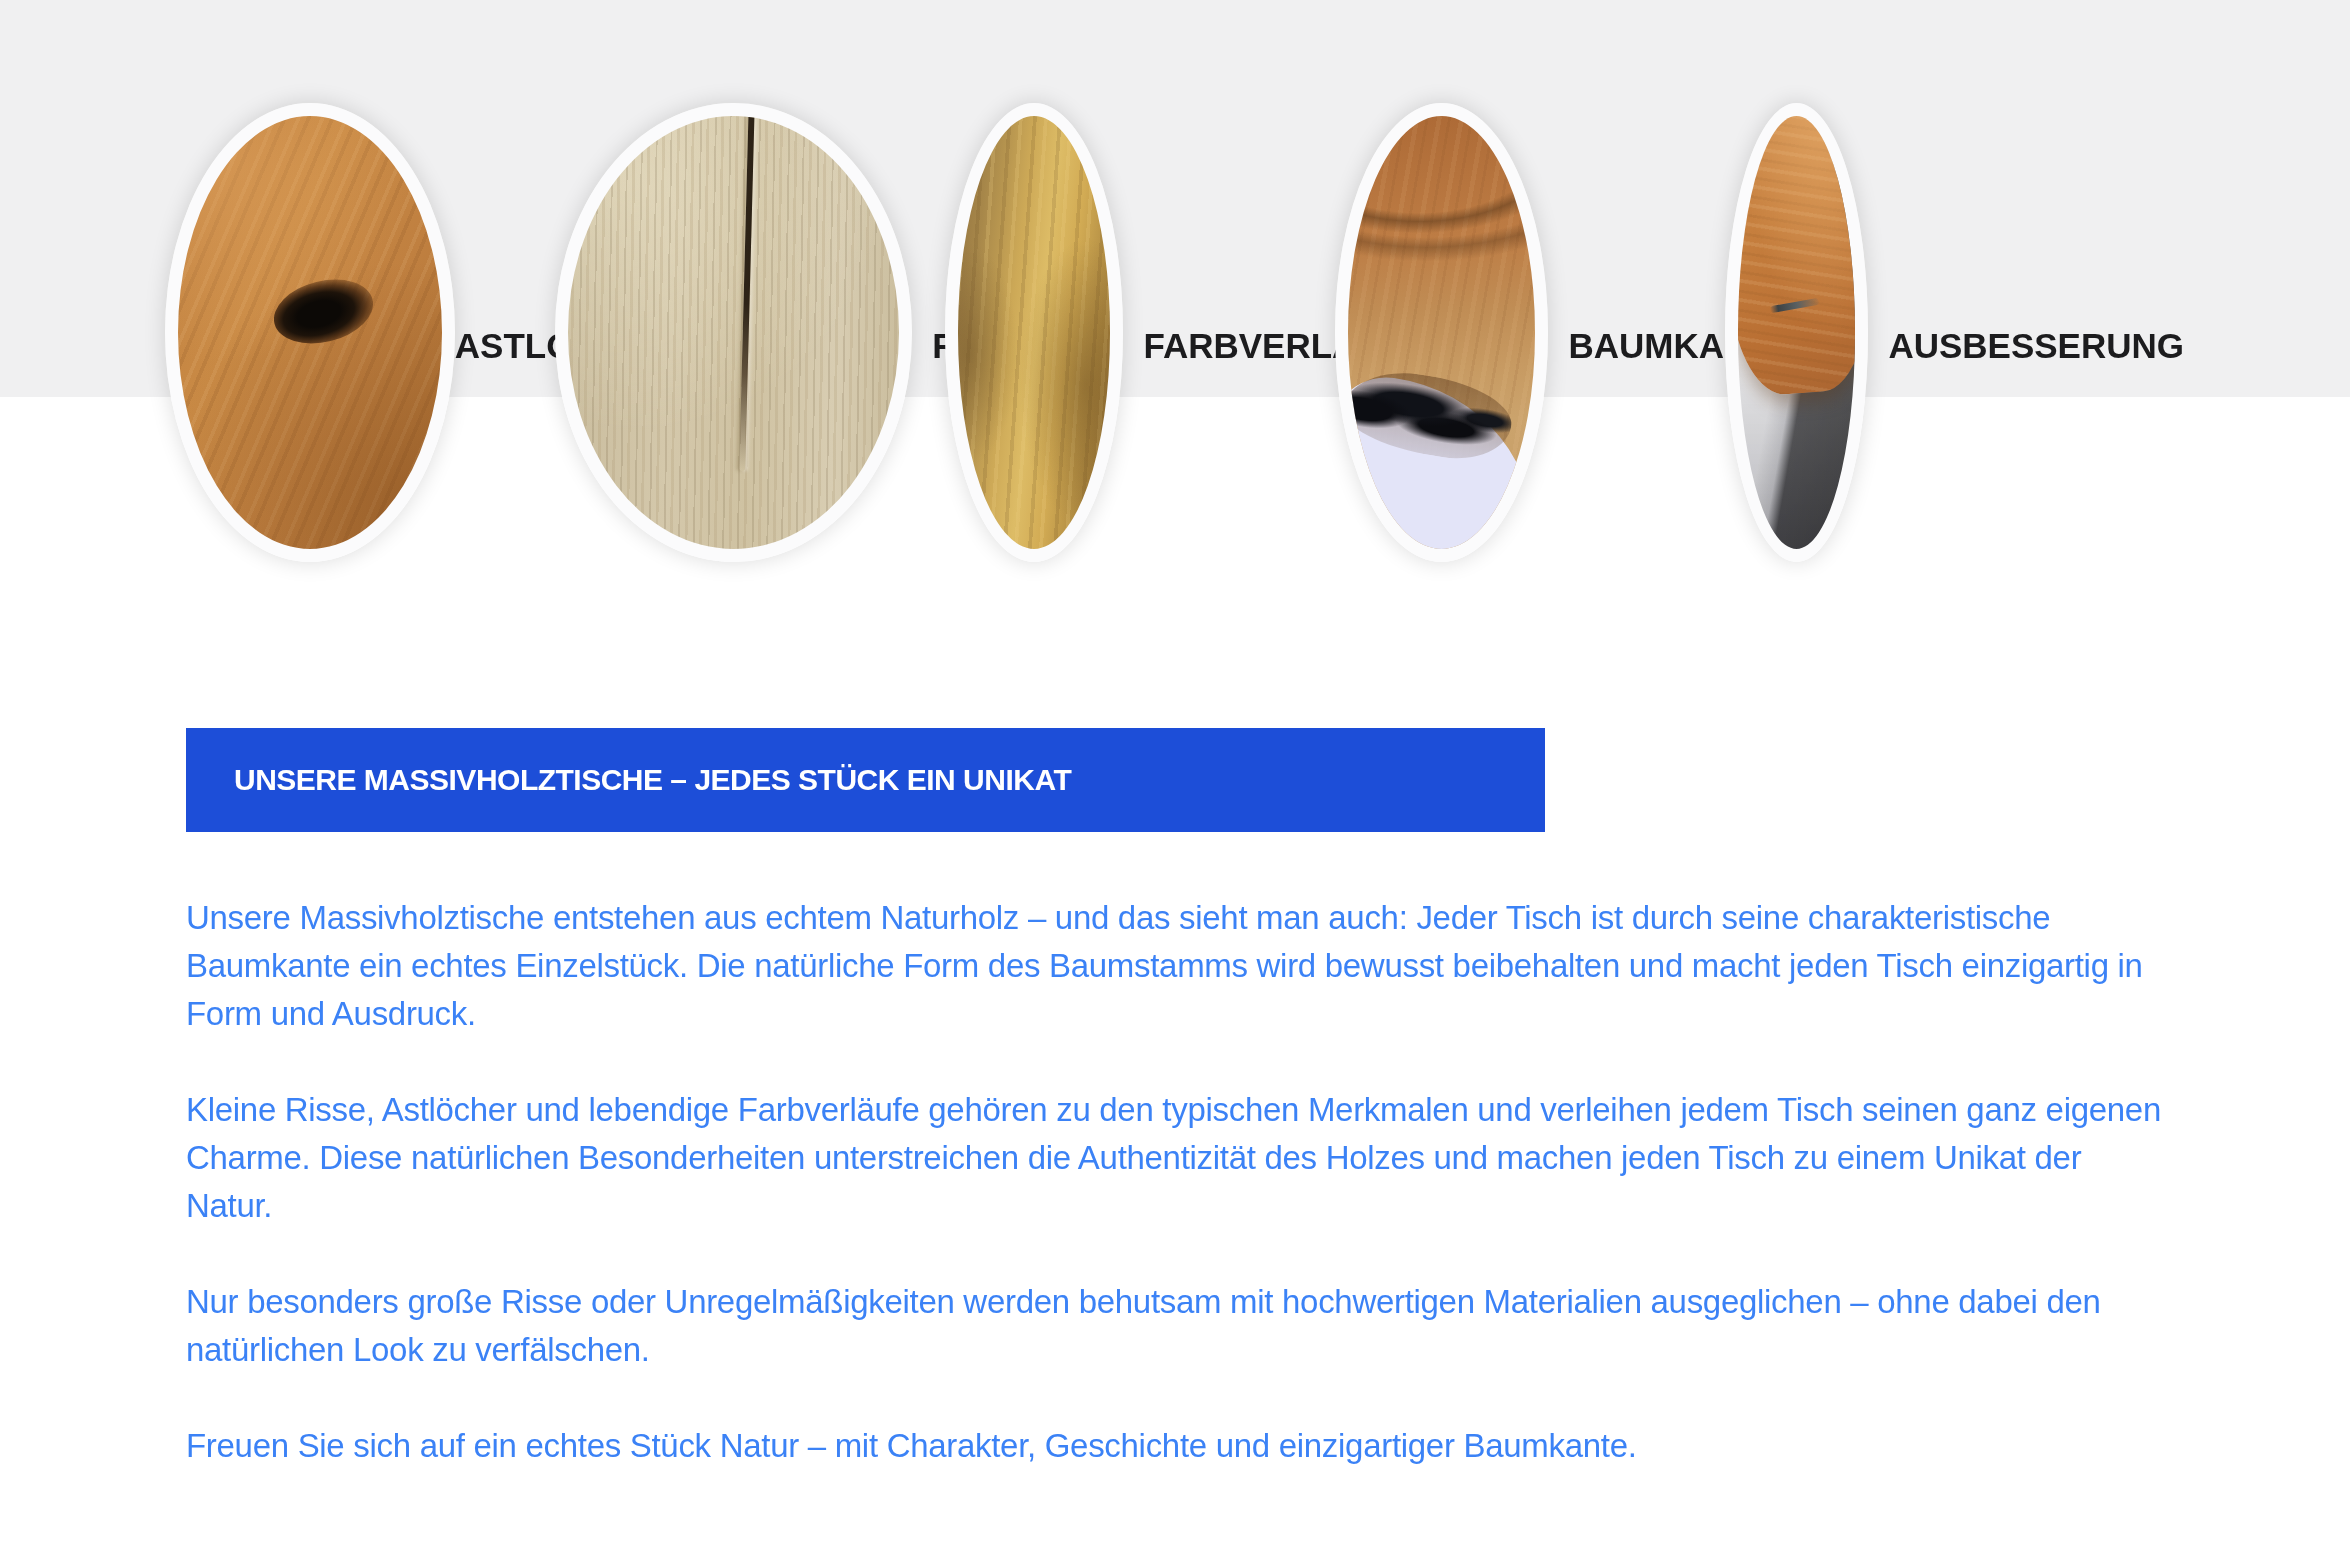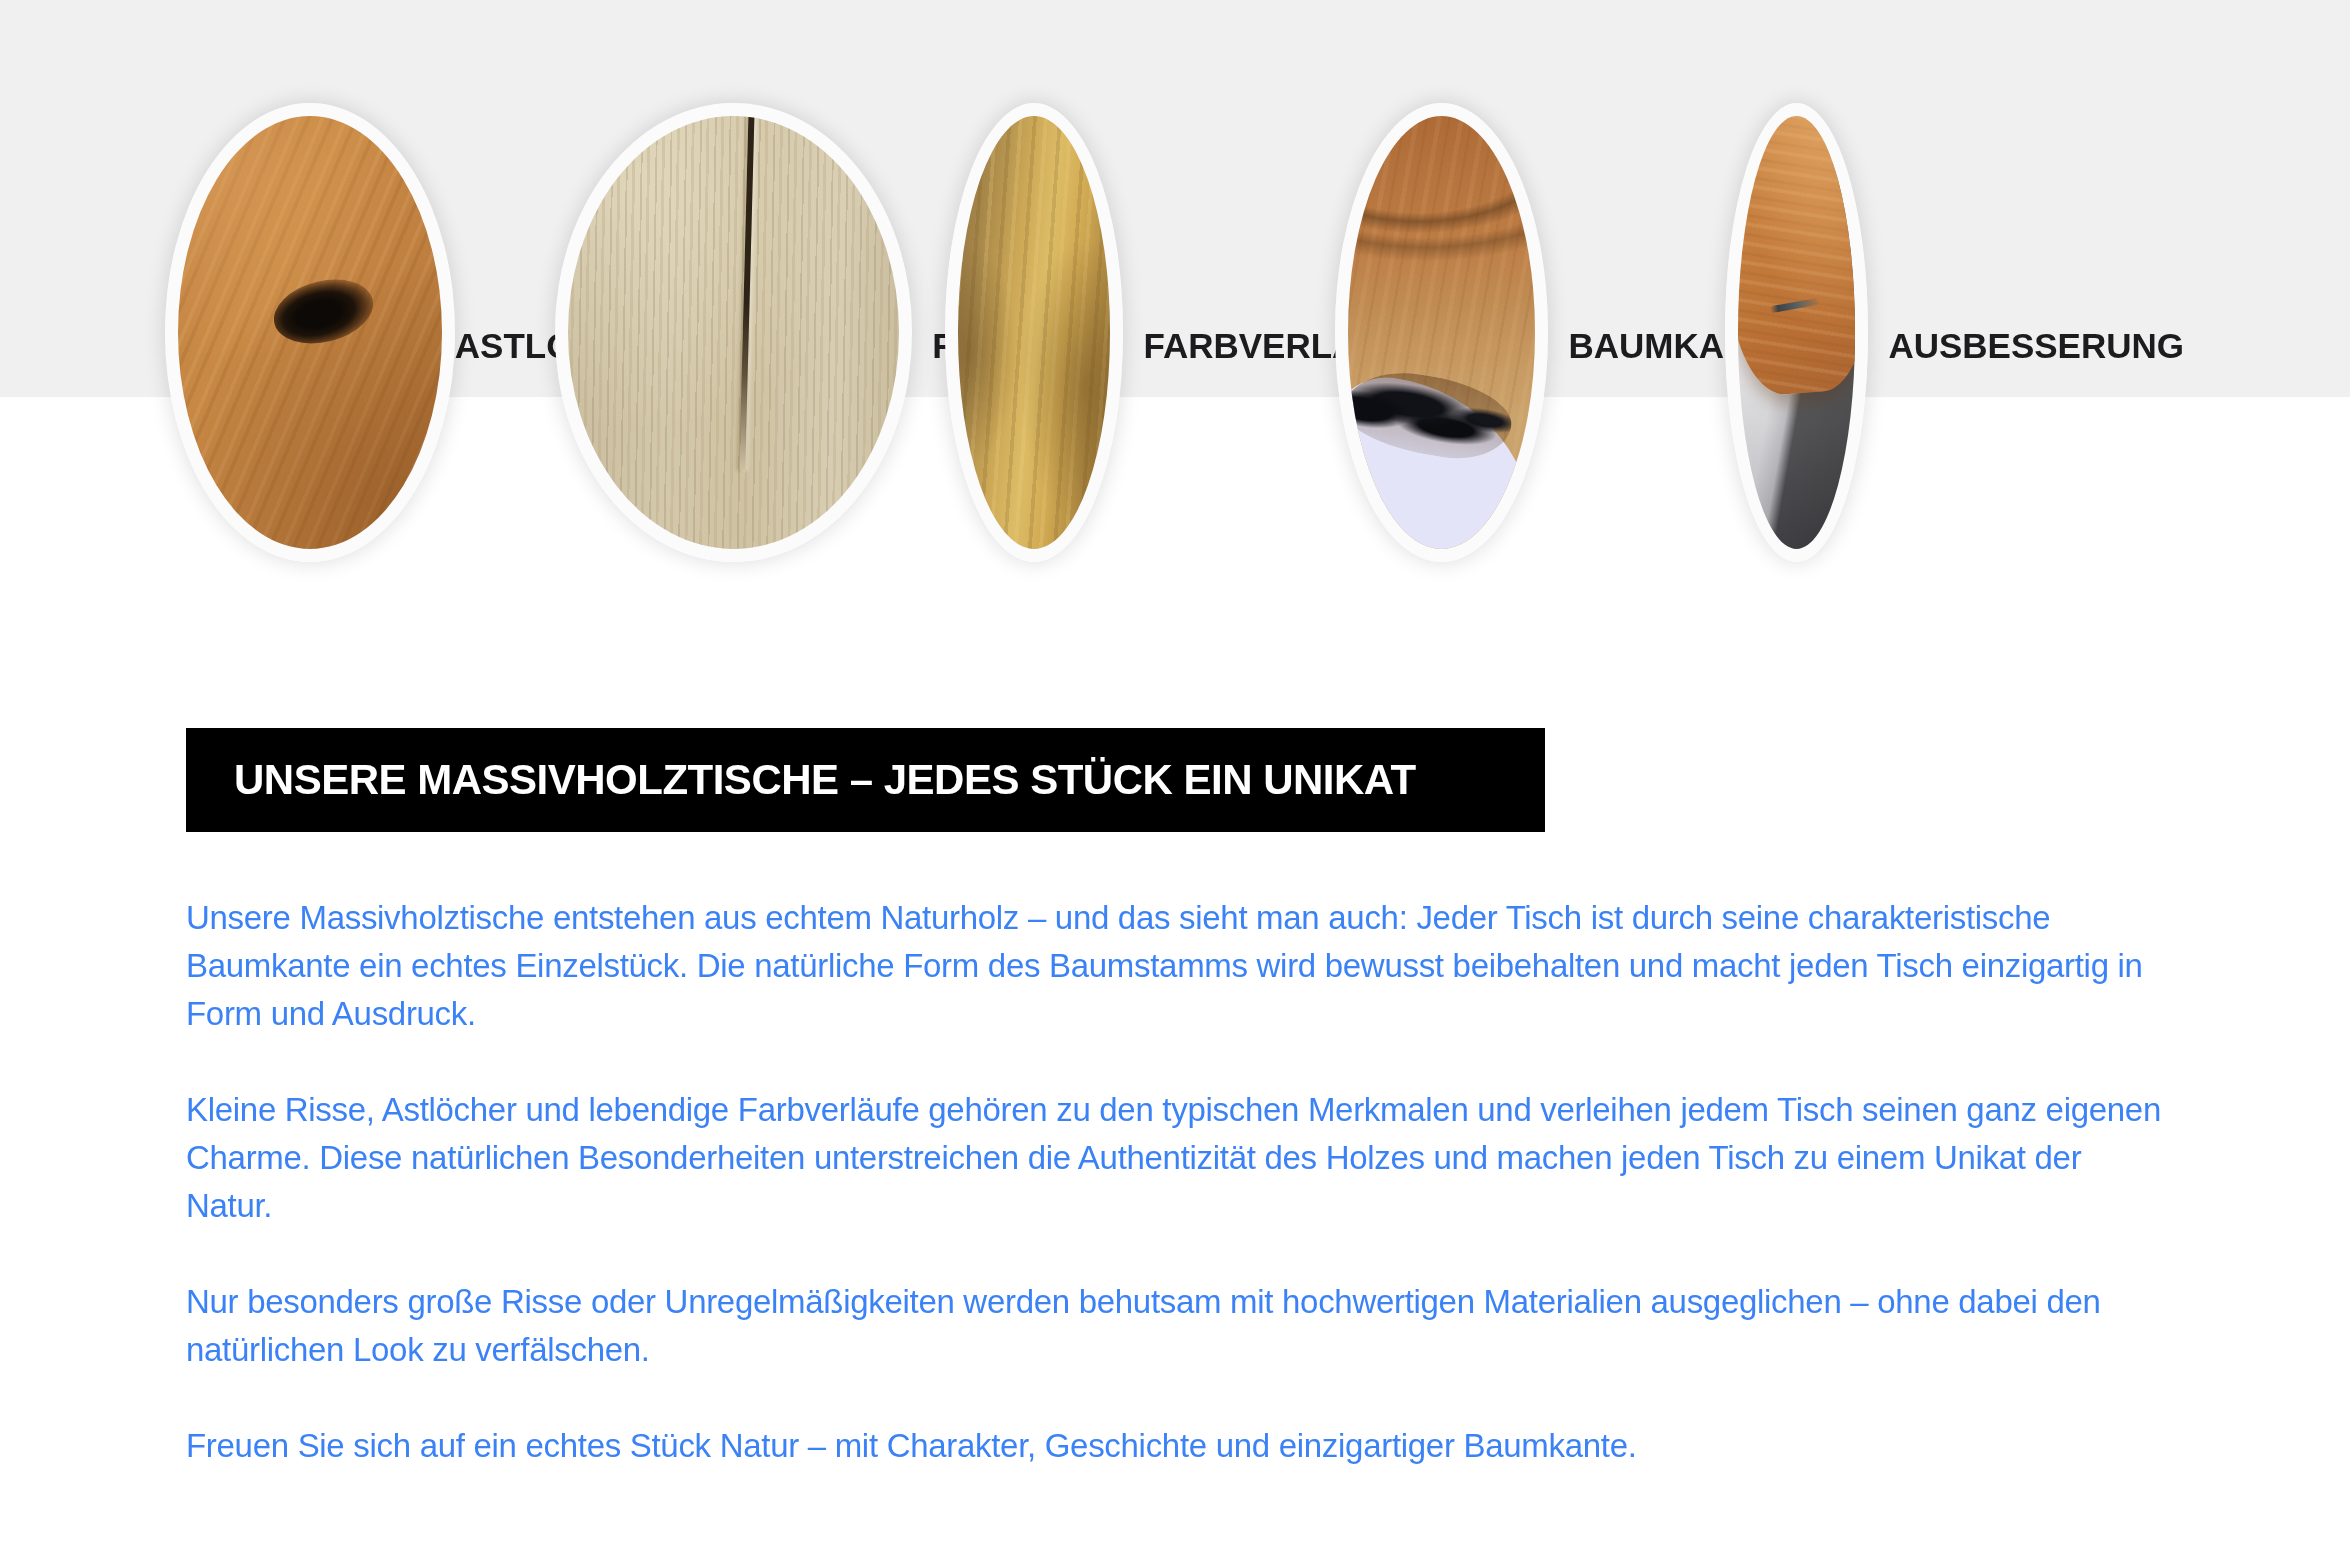"UNSERE MASSIVHOLZTISCHE – JEDES STÜCK" .title-bar { background: #000000 -> #1d4ed8; font-size: 42px -> 30px }
